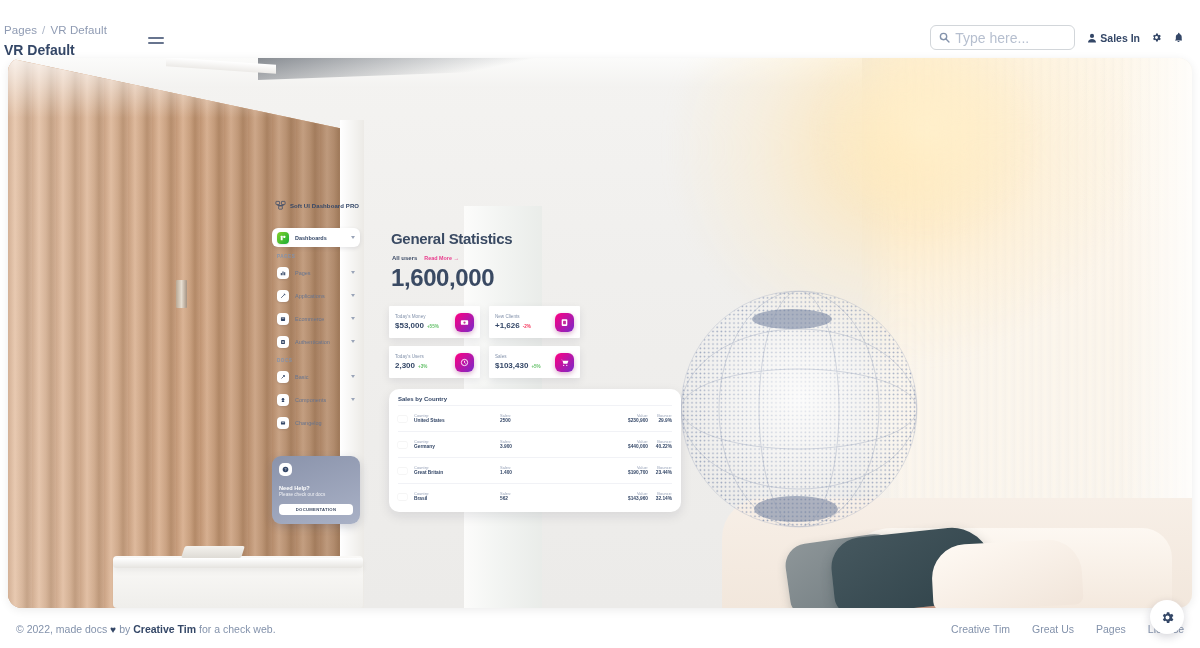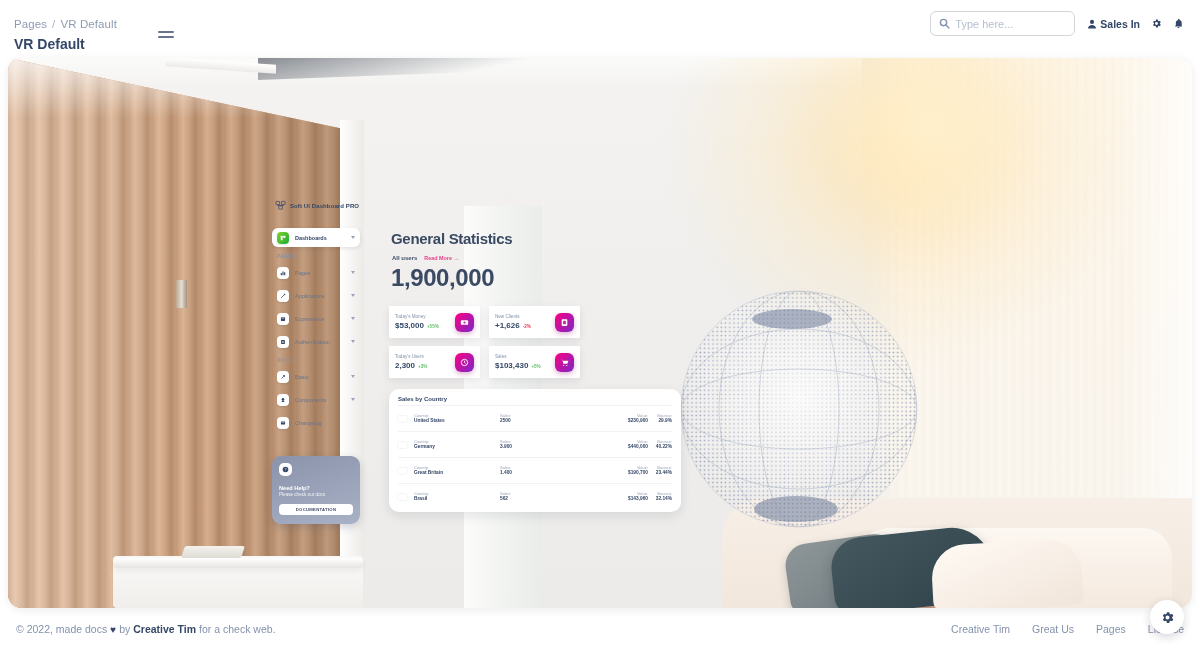"Pages / VR Default" .topnav { align-items: flex-end -> flex-start; padding: 7px 16px 0 14px -> 7px 16px 0 4px; top: 2px -> 16px }
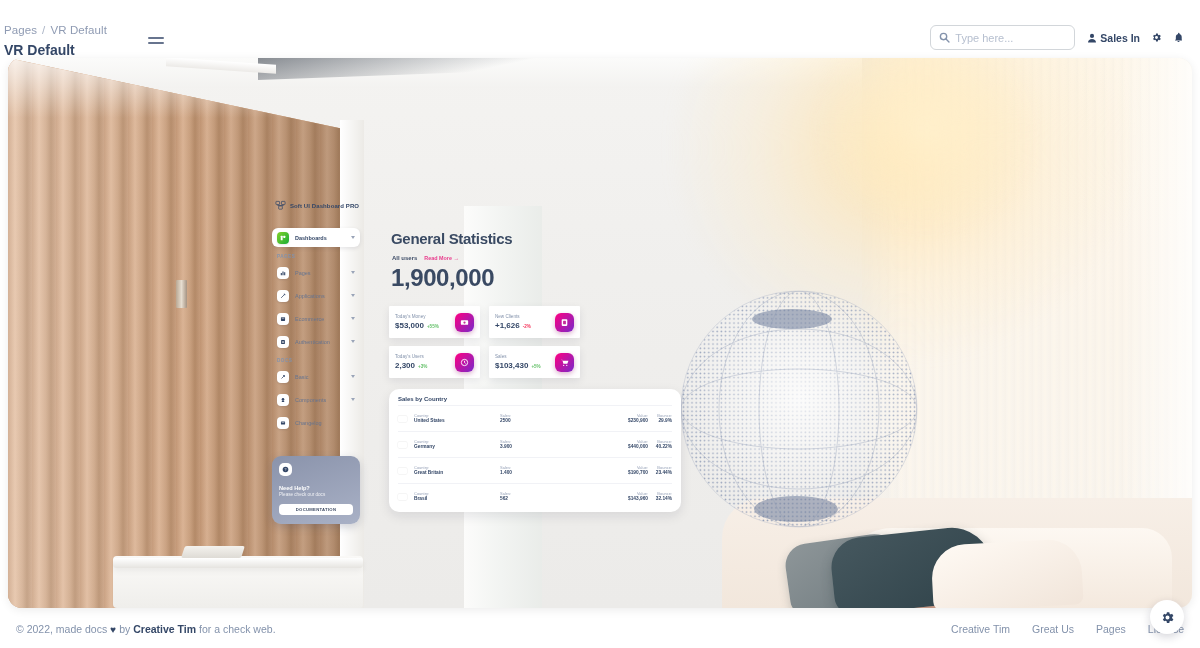"Type here..." .searchbox input { font-size: 11px -> 14px }
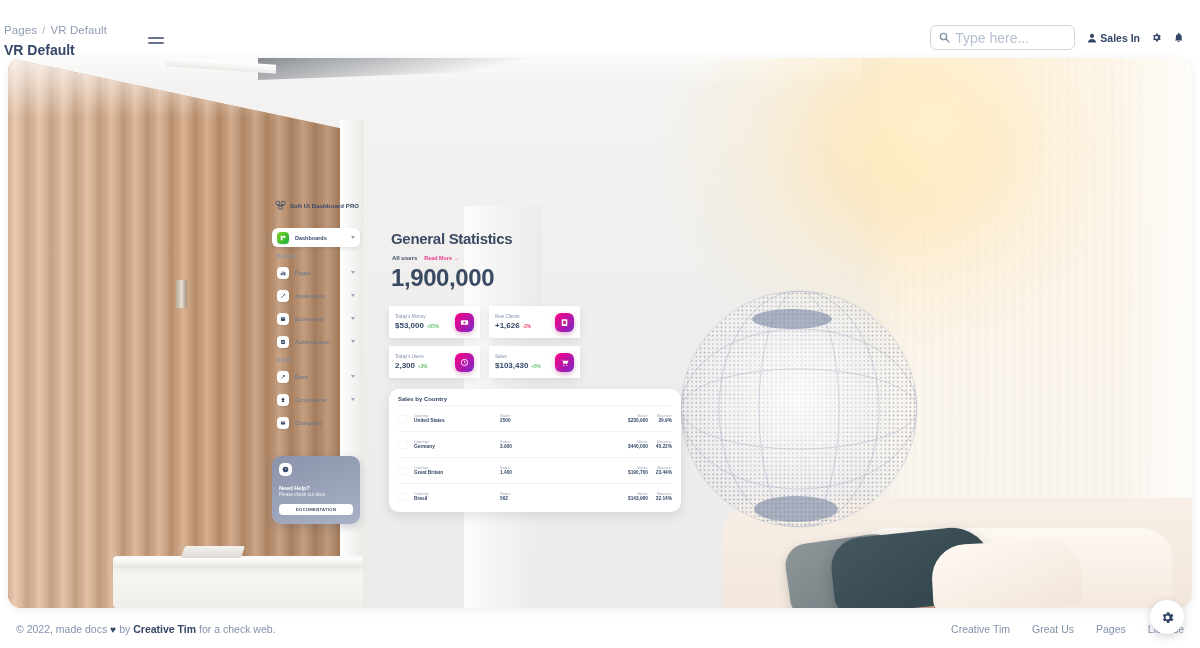"1,900,000" div.gs-big { text: 1,900,000 -> 1,600,000 }
